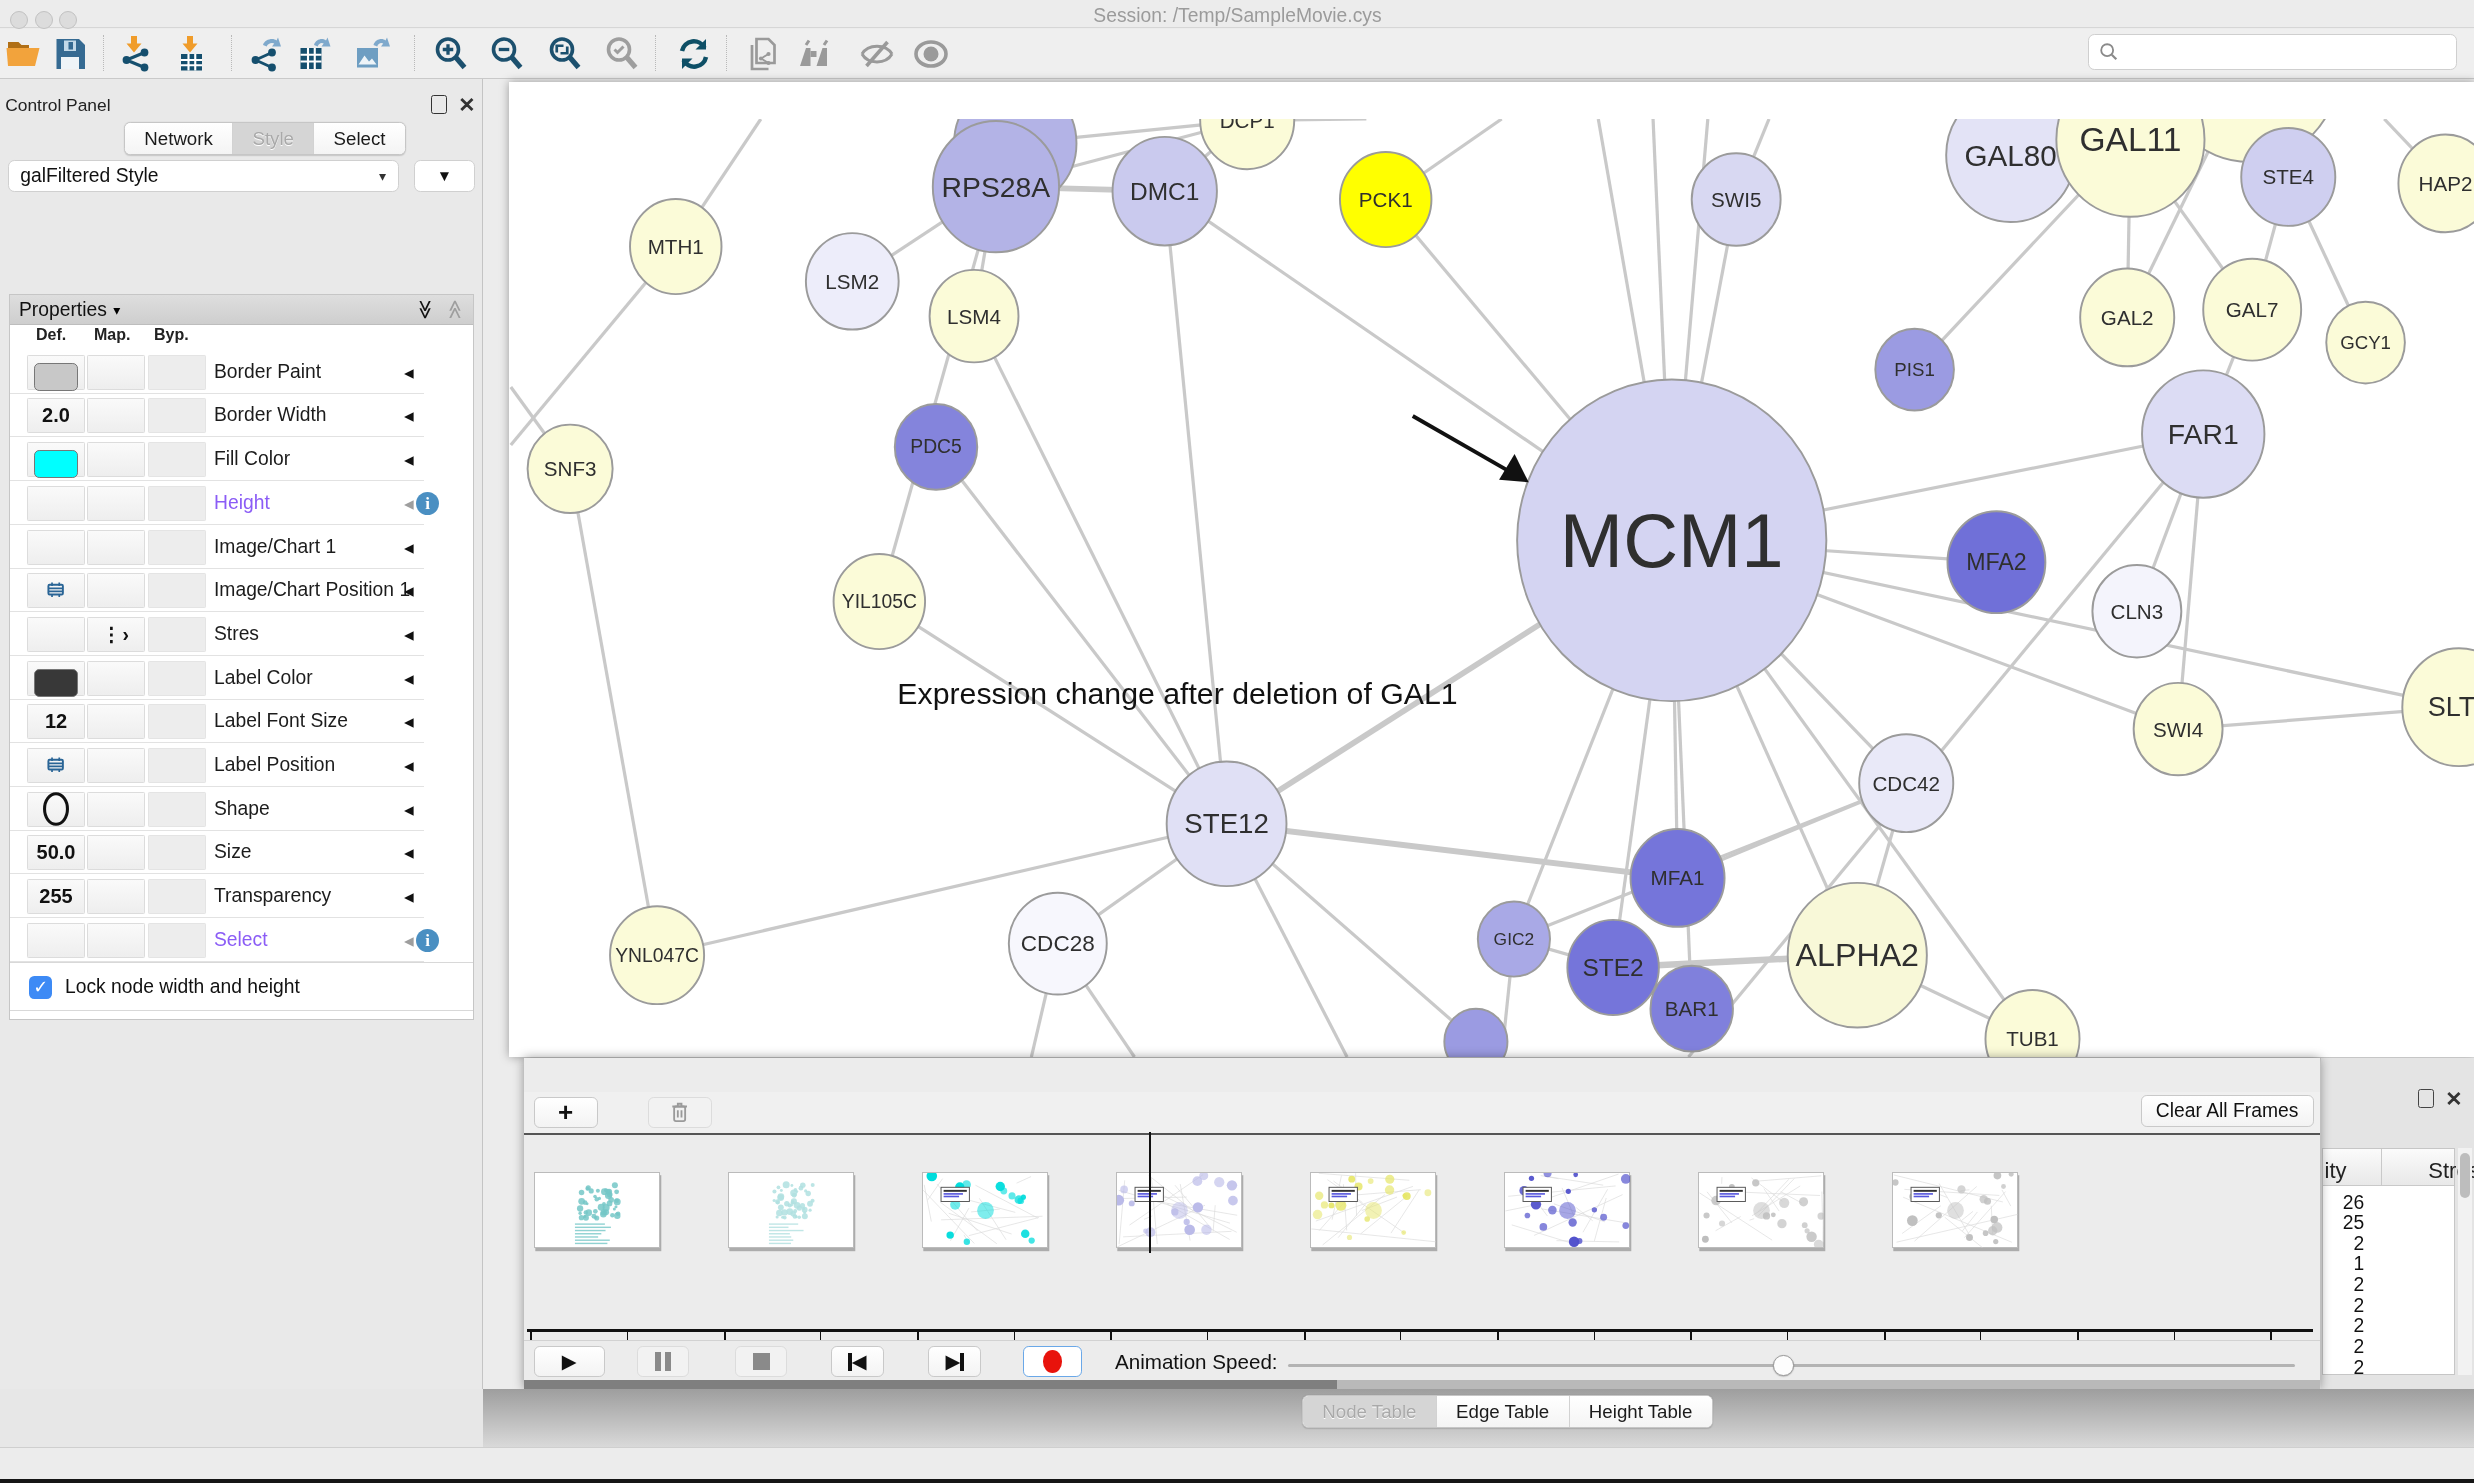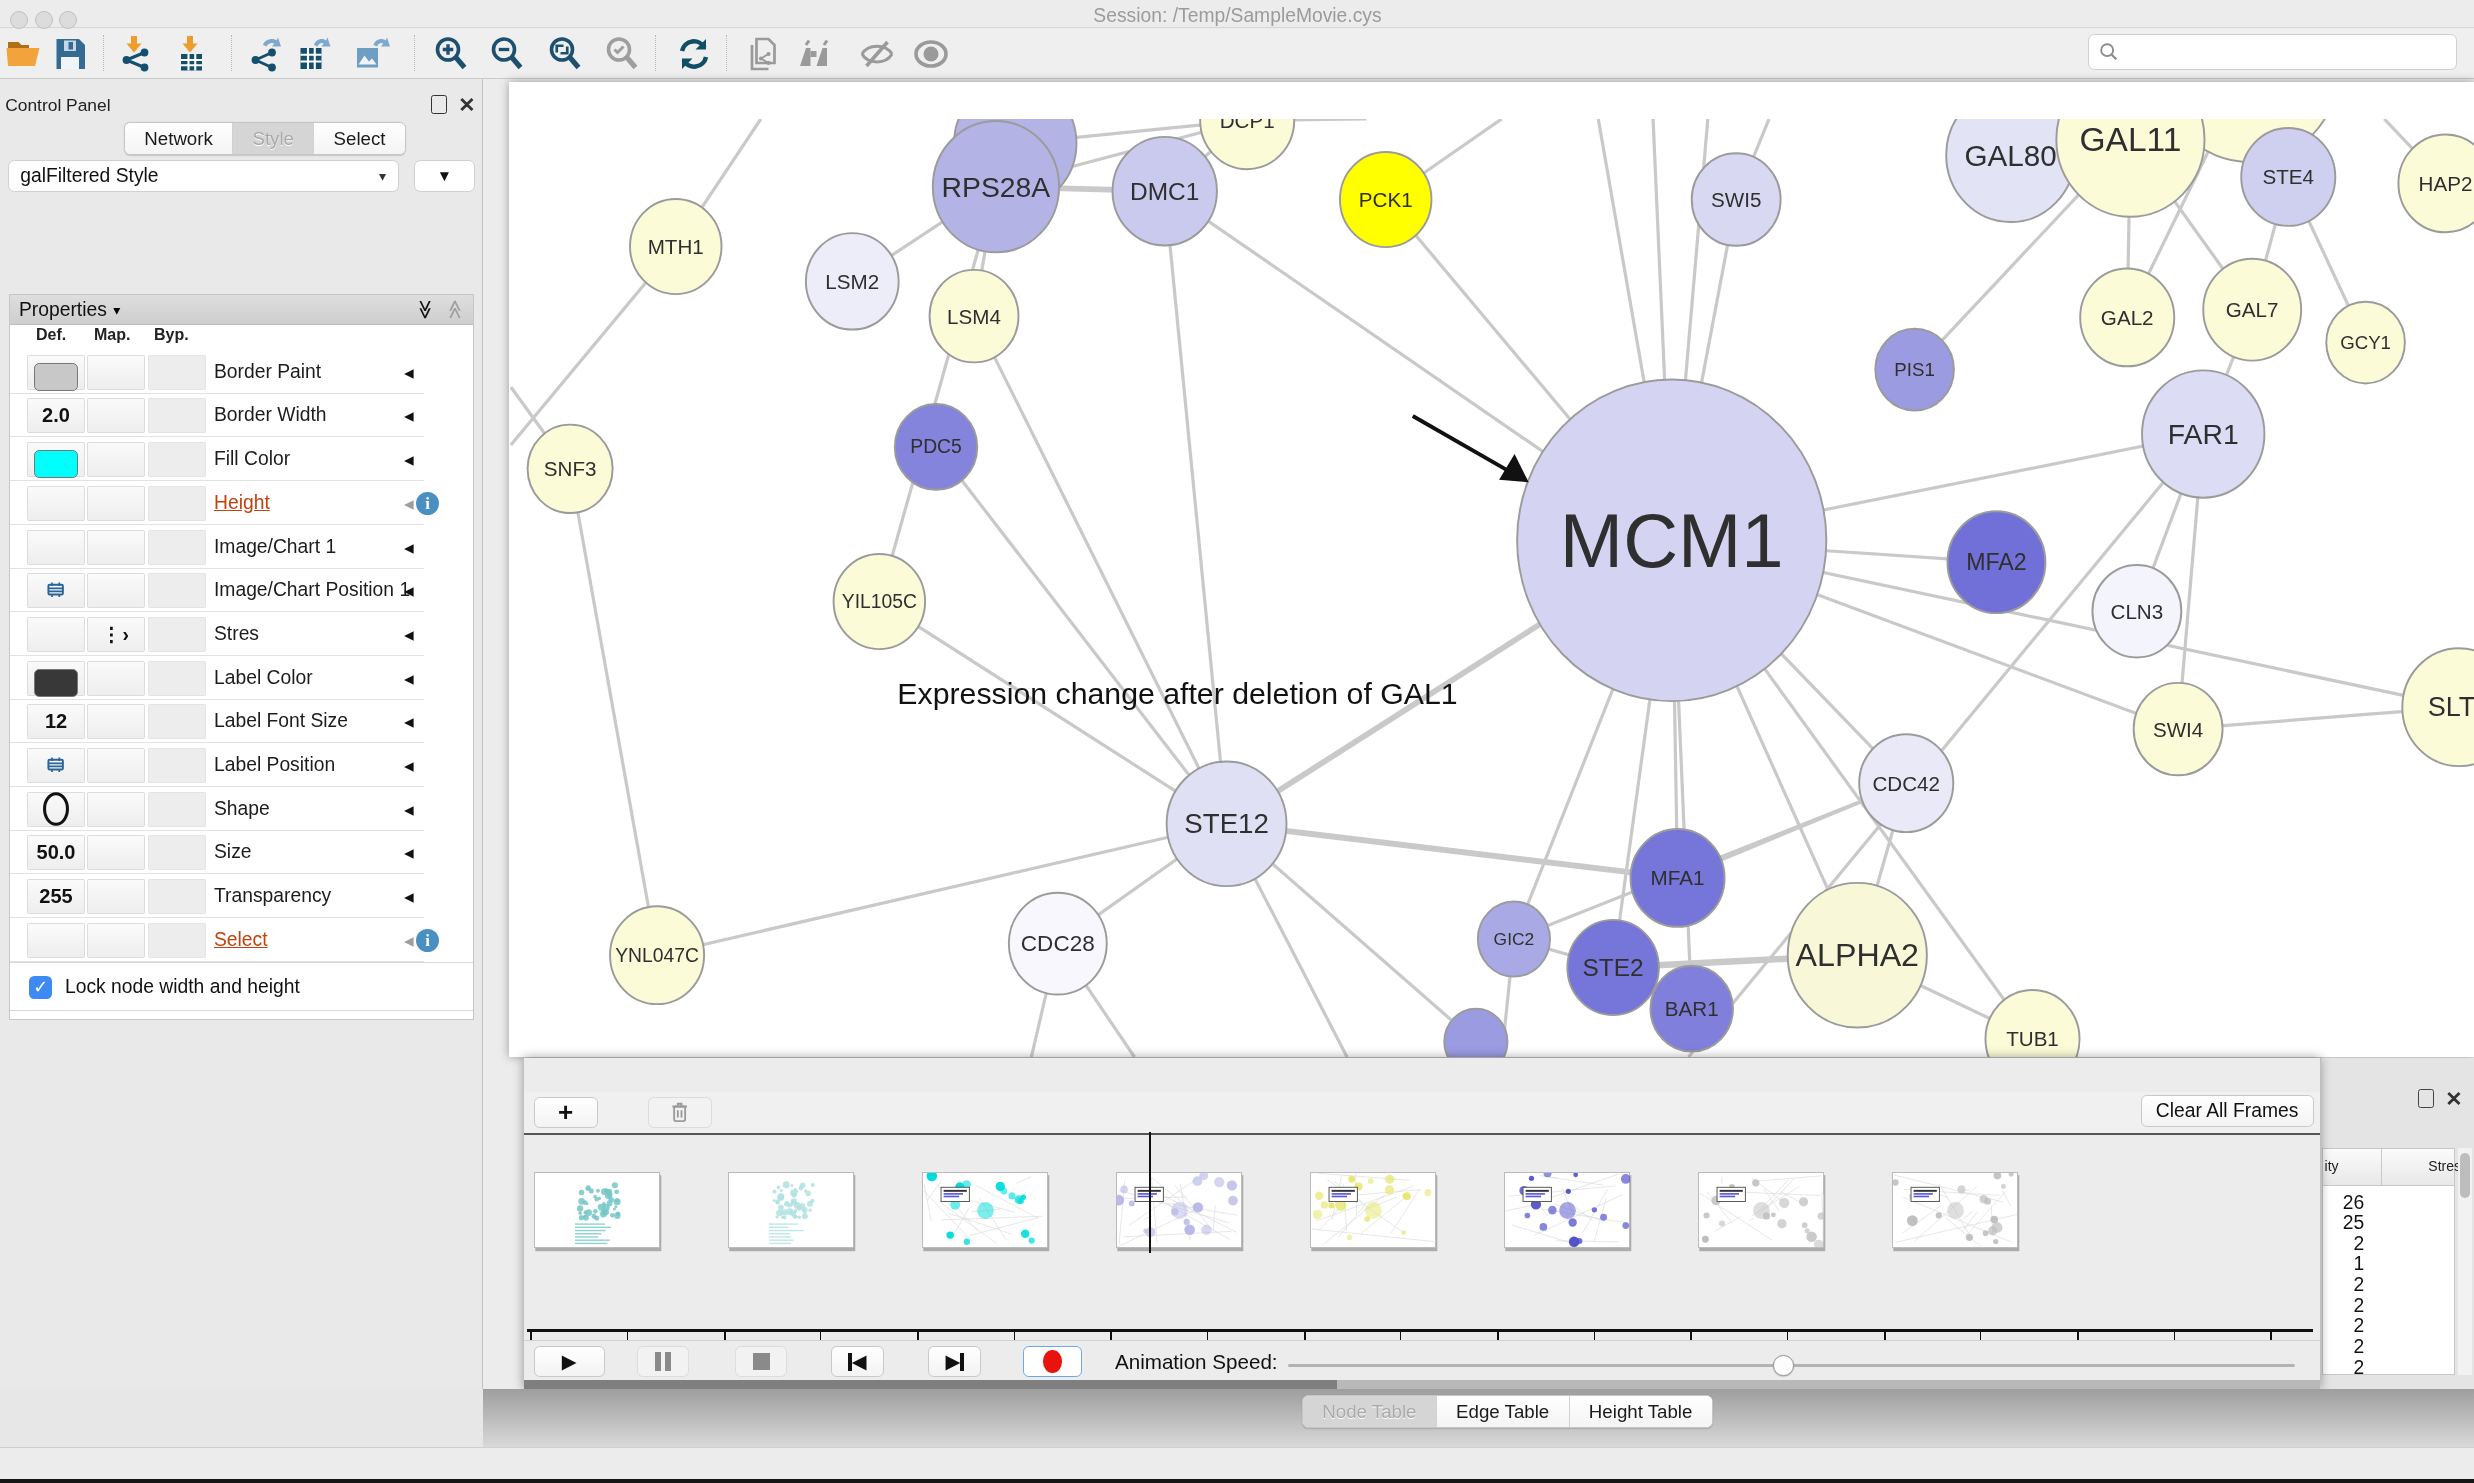"Height" .pname.dim { color: #c2410c -> #8b5cf6; text-decoration: underline -> none }
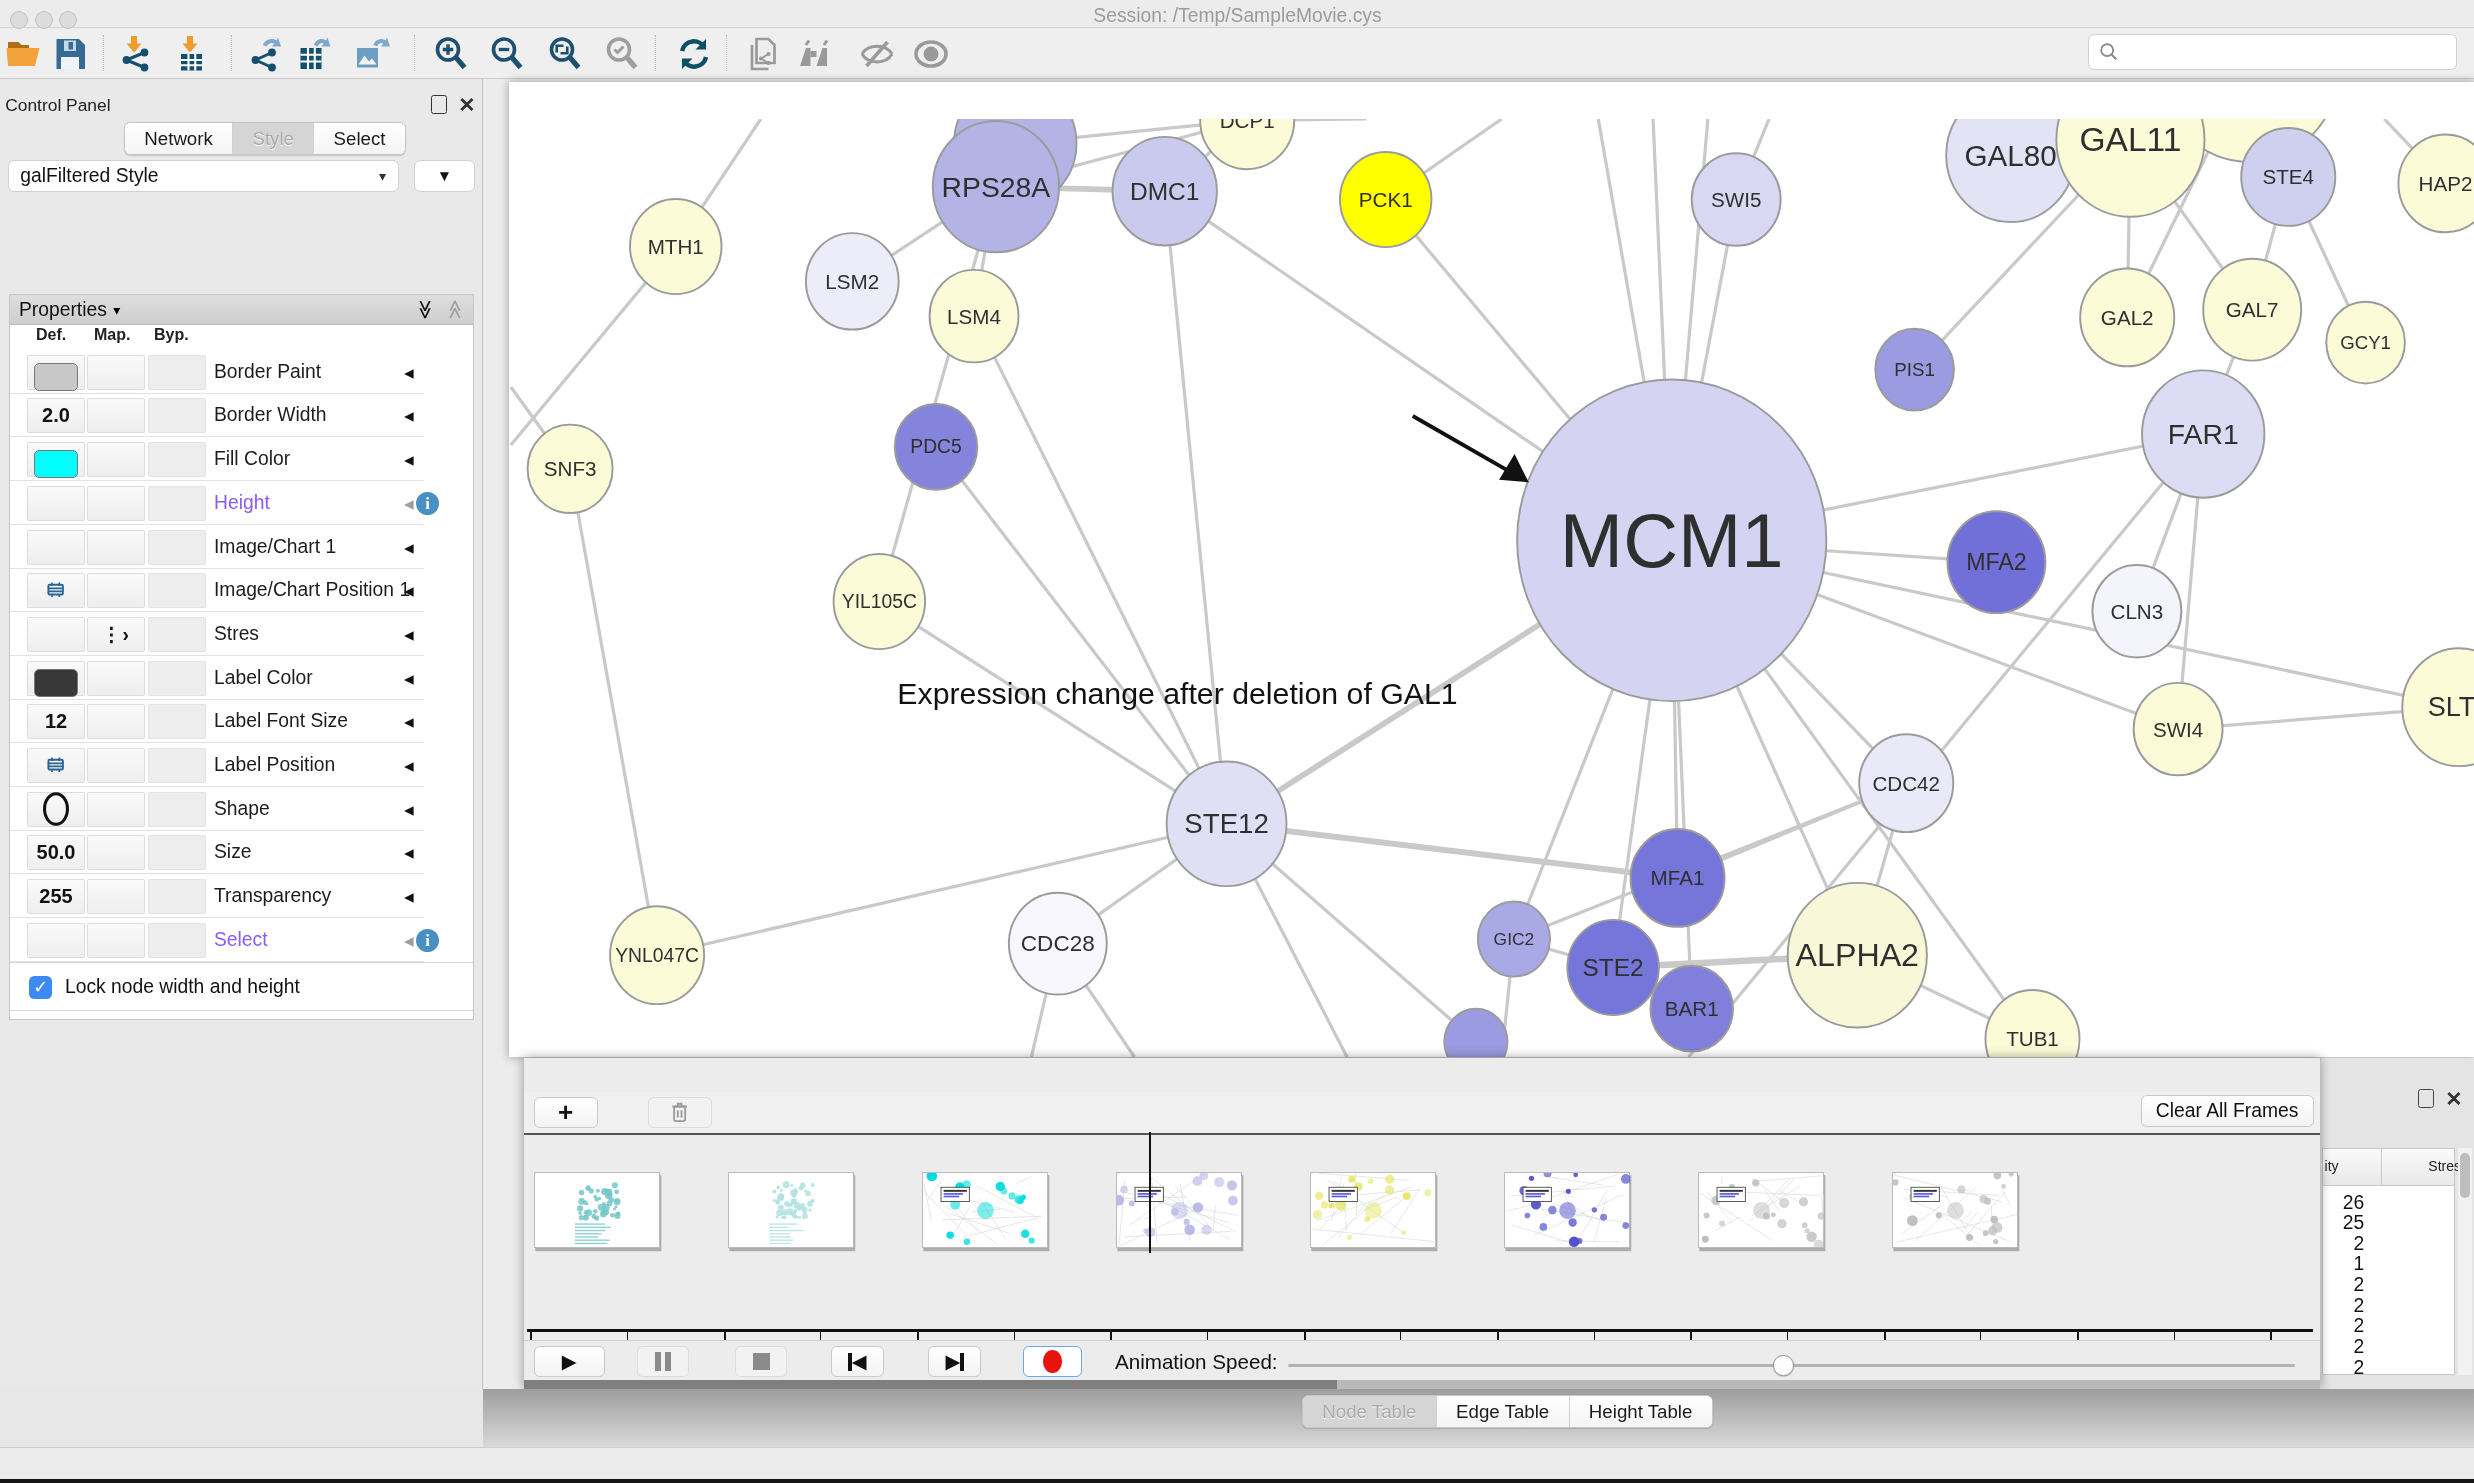"ity" #tp-head { font-size: 14px -> 22px }
